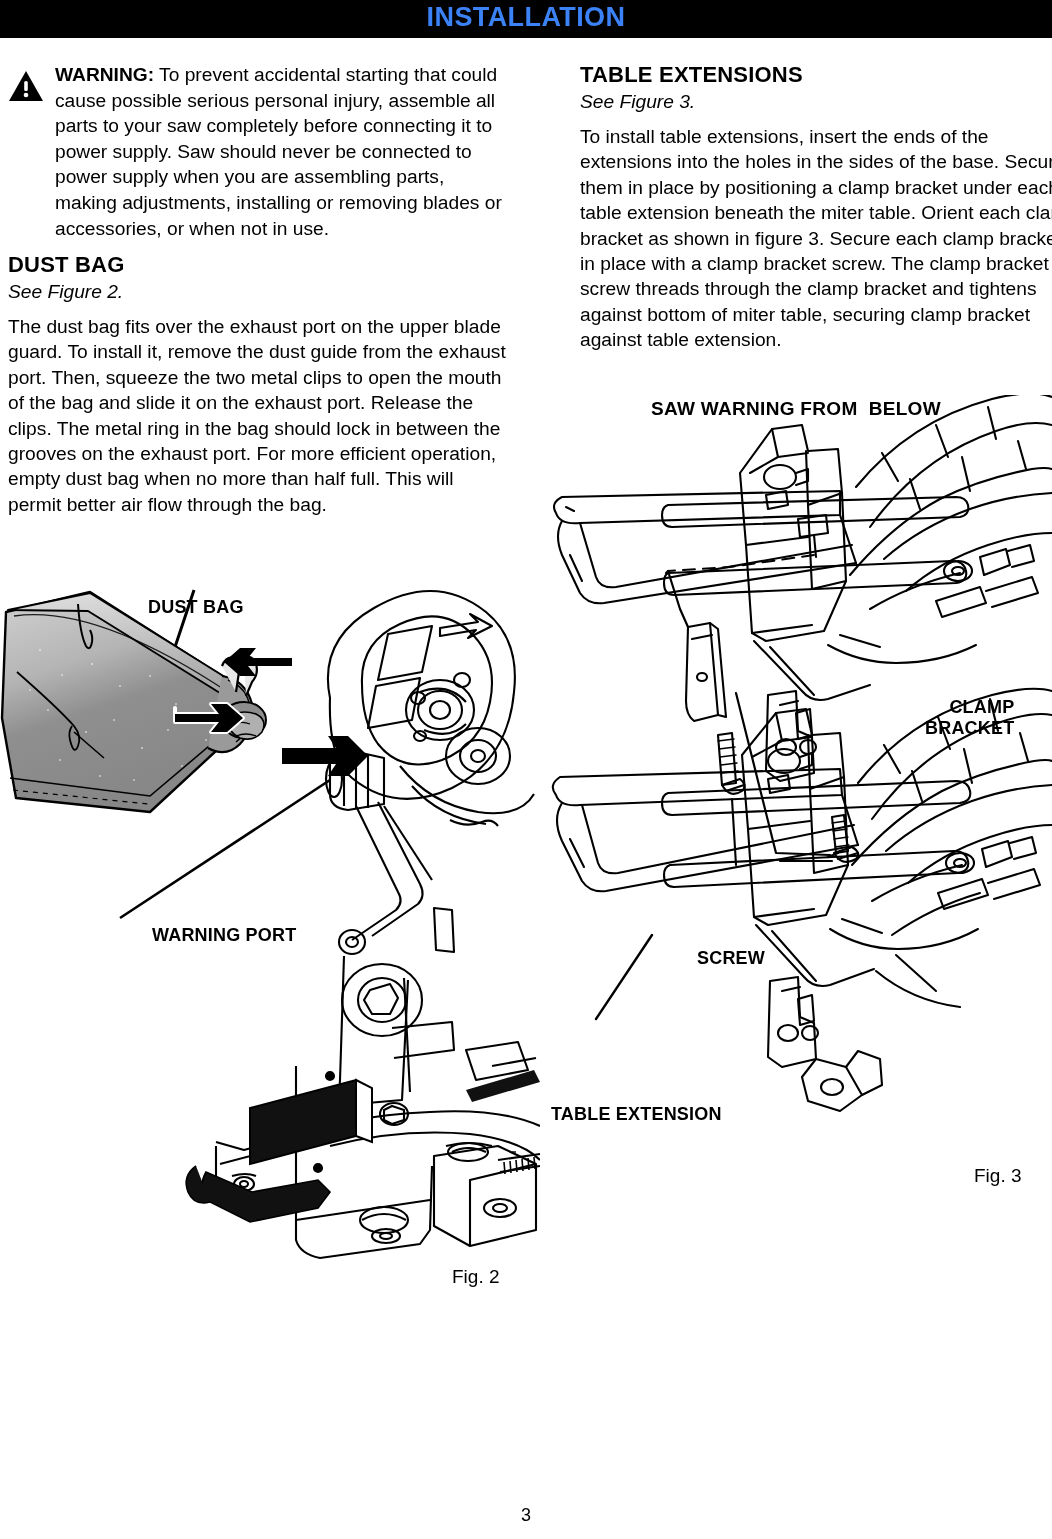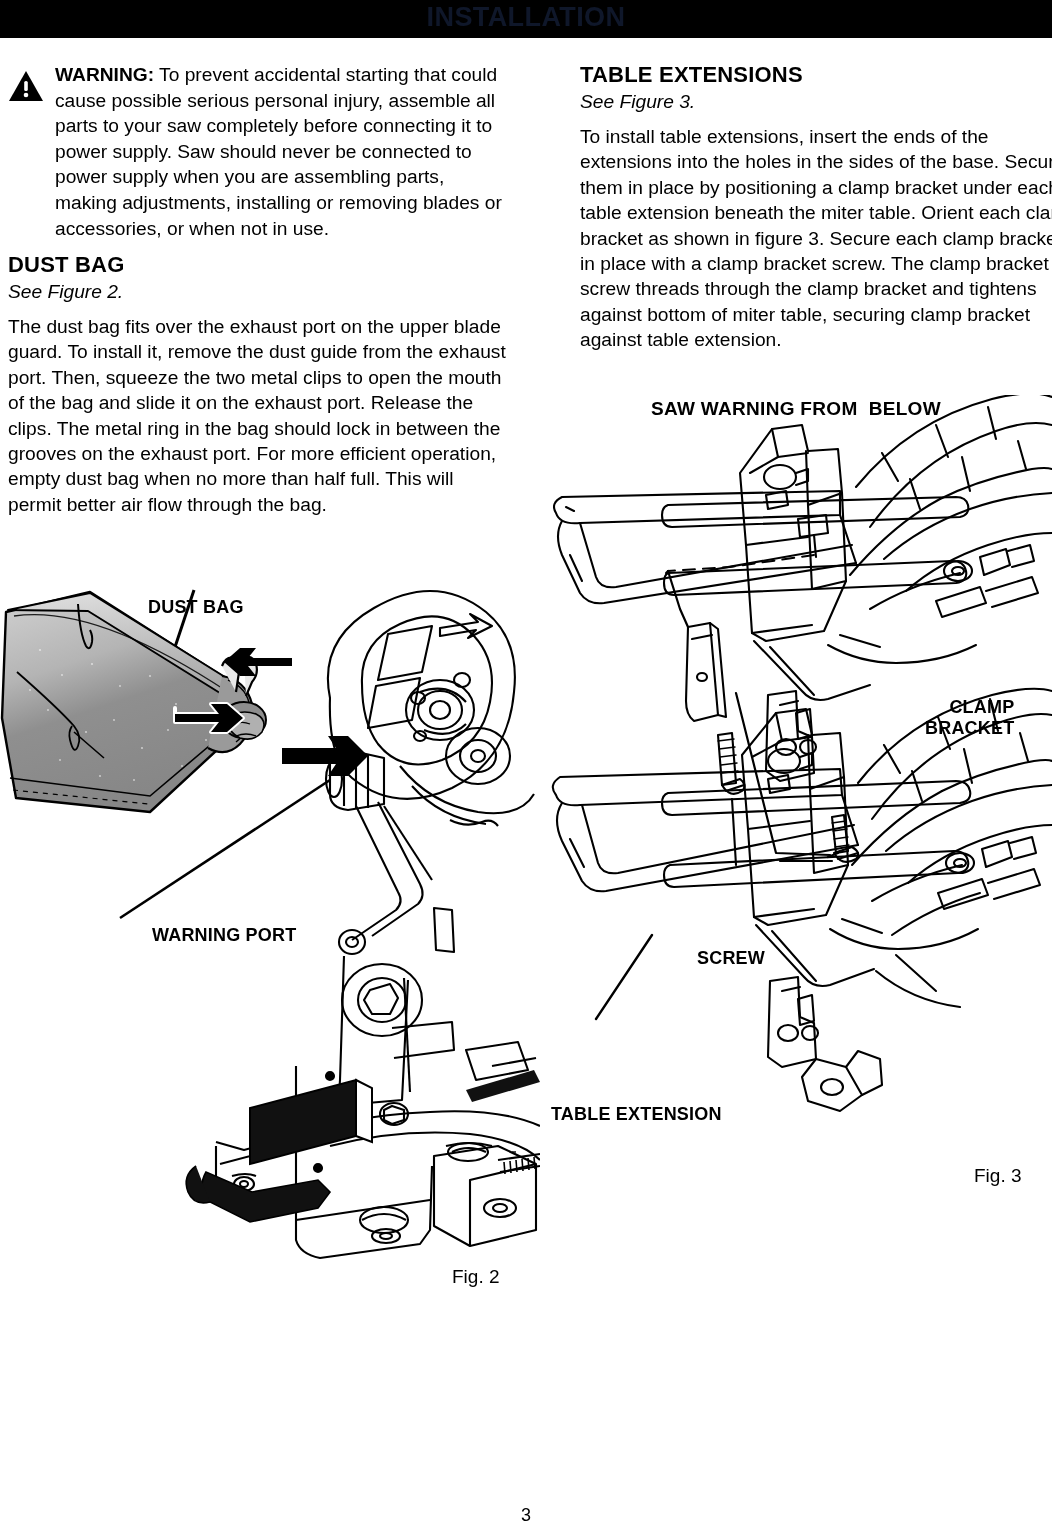"INSTALLATION" .header-title { color: #0f172a -> #3b82f6 }
